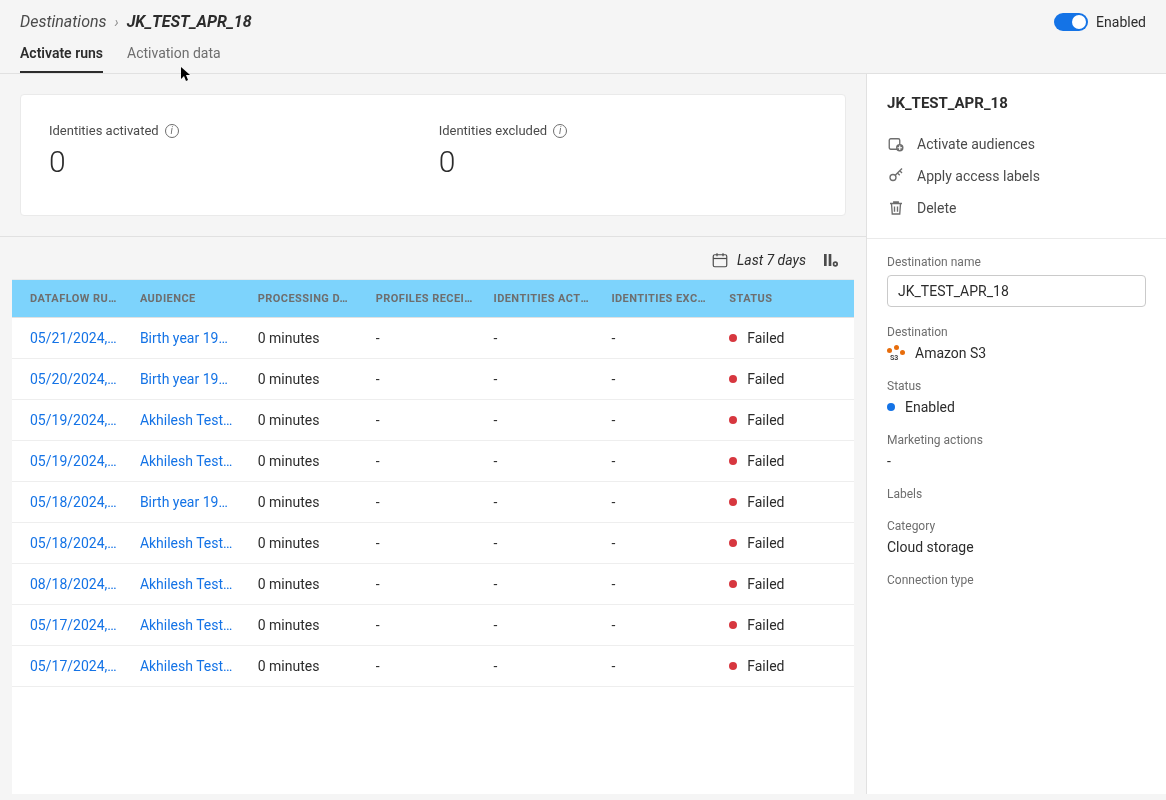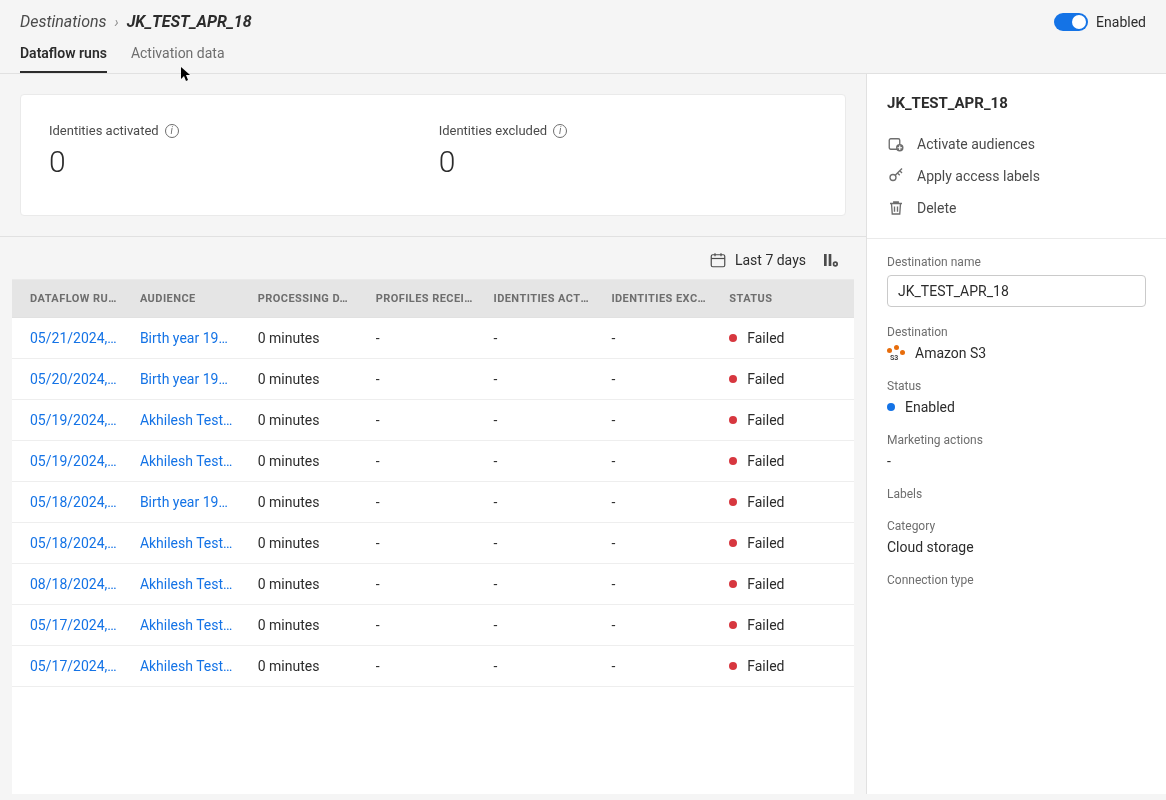"Dataflow runs" div.tab { text: Dataflow -> Activate }
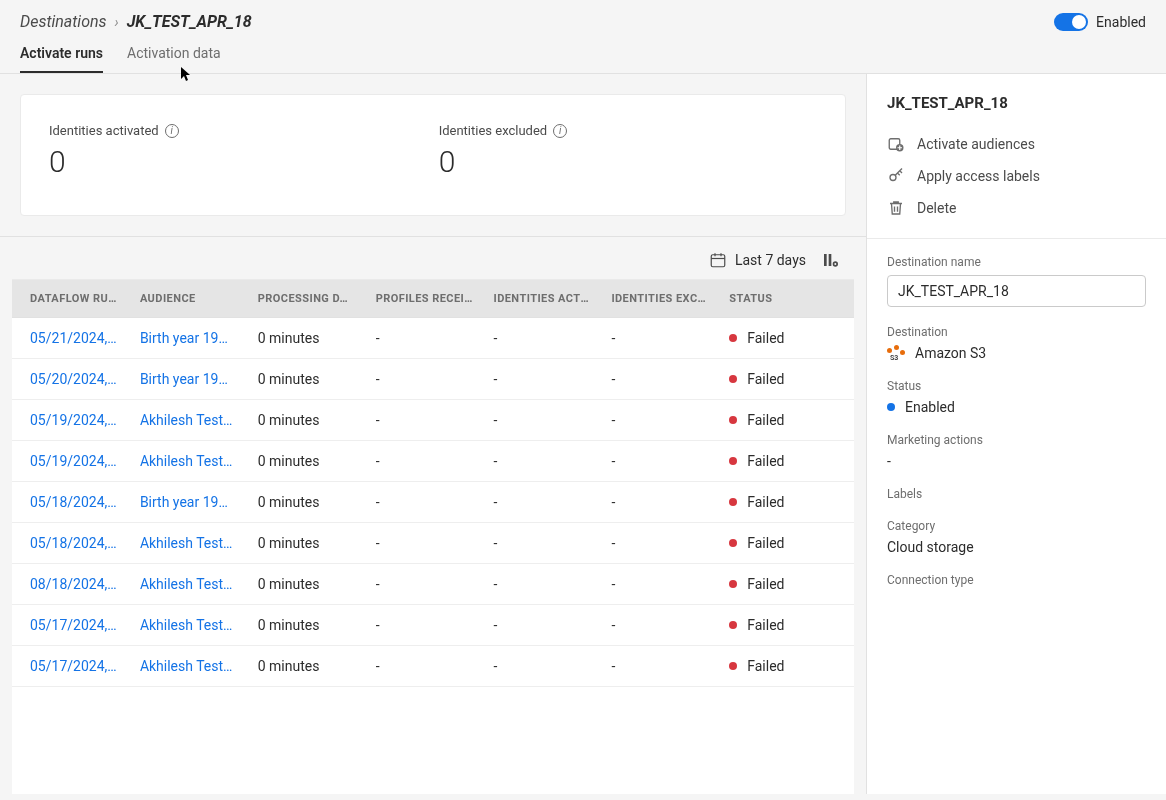"Last 7 days" .table-toolbar { font-style: none -> italic }
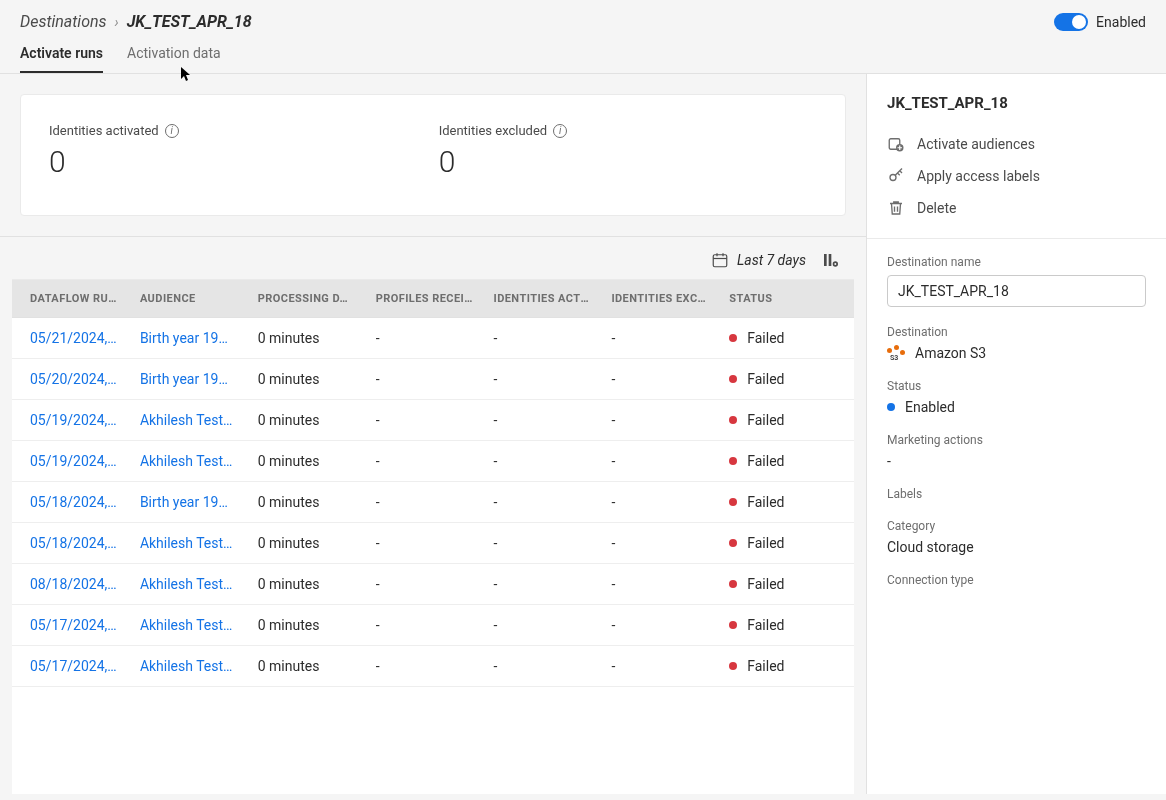"DATAFLOW RUN…" th { background: #e5e5e5 -> #7dd3fc }
